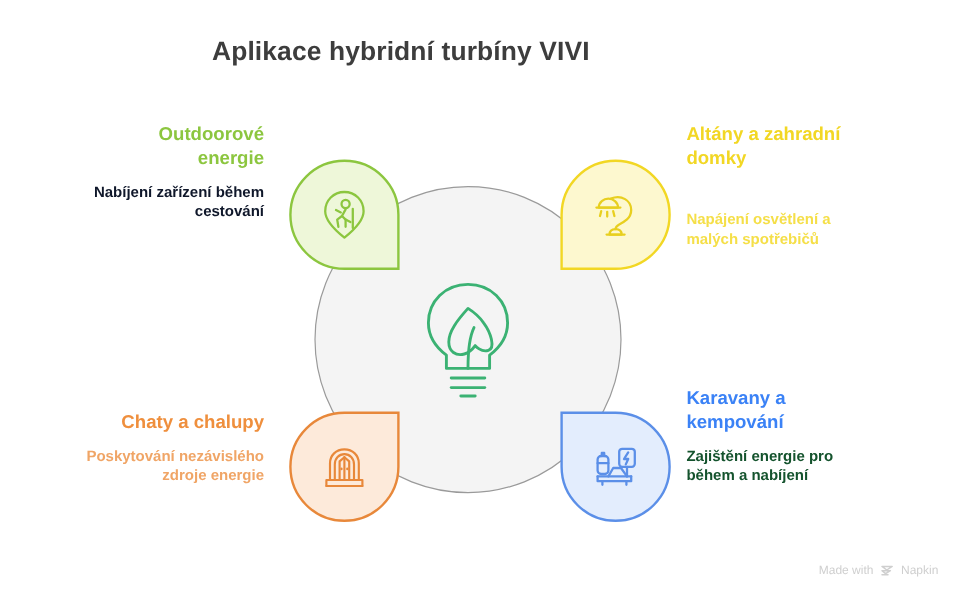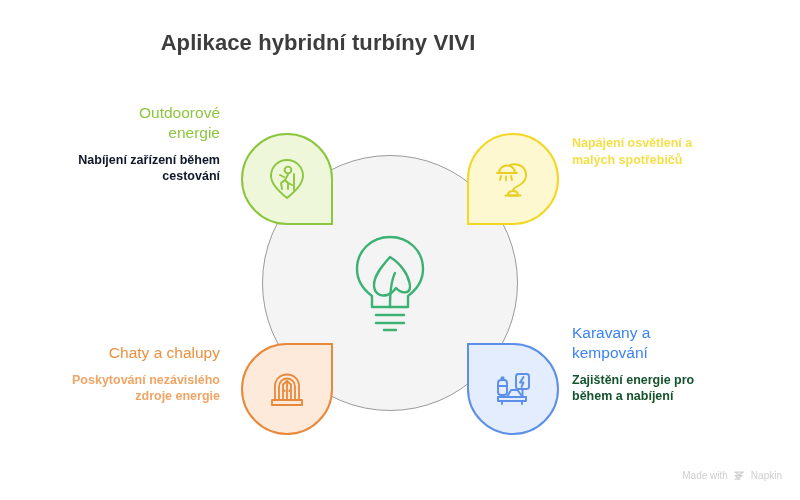"Aplikace hybridní turbíny VIVI" .title { padding-left: none -> 16px }
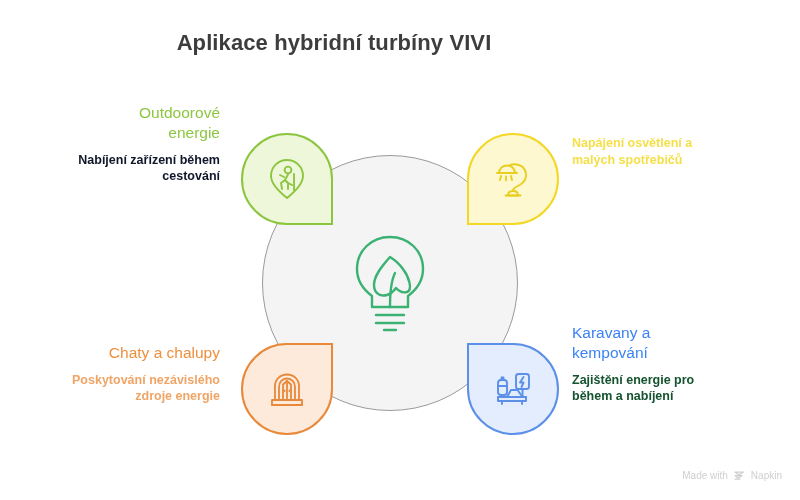"Outdoorové" .block .hd { font-weight: normal -> bold }
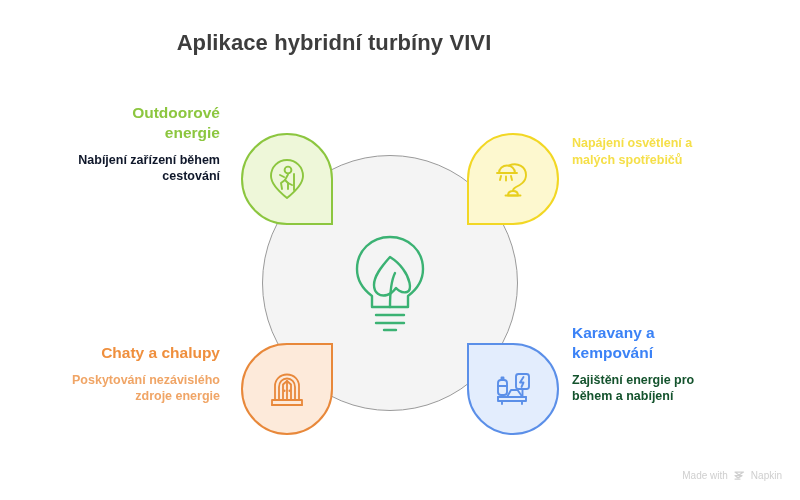"Altány a zahradní" div.hd { html: none -> <div> <span>Altány a zahradní</span><br> <span>domky</span> </div> }
